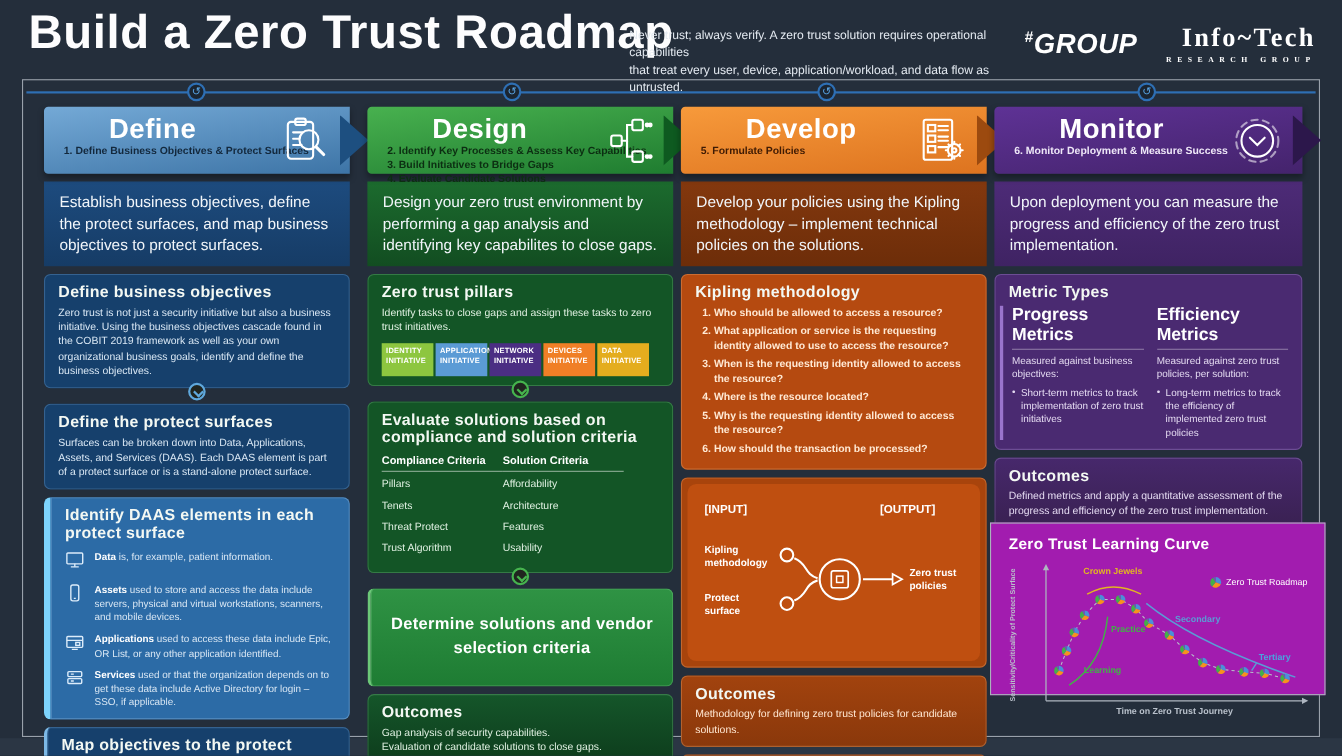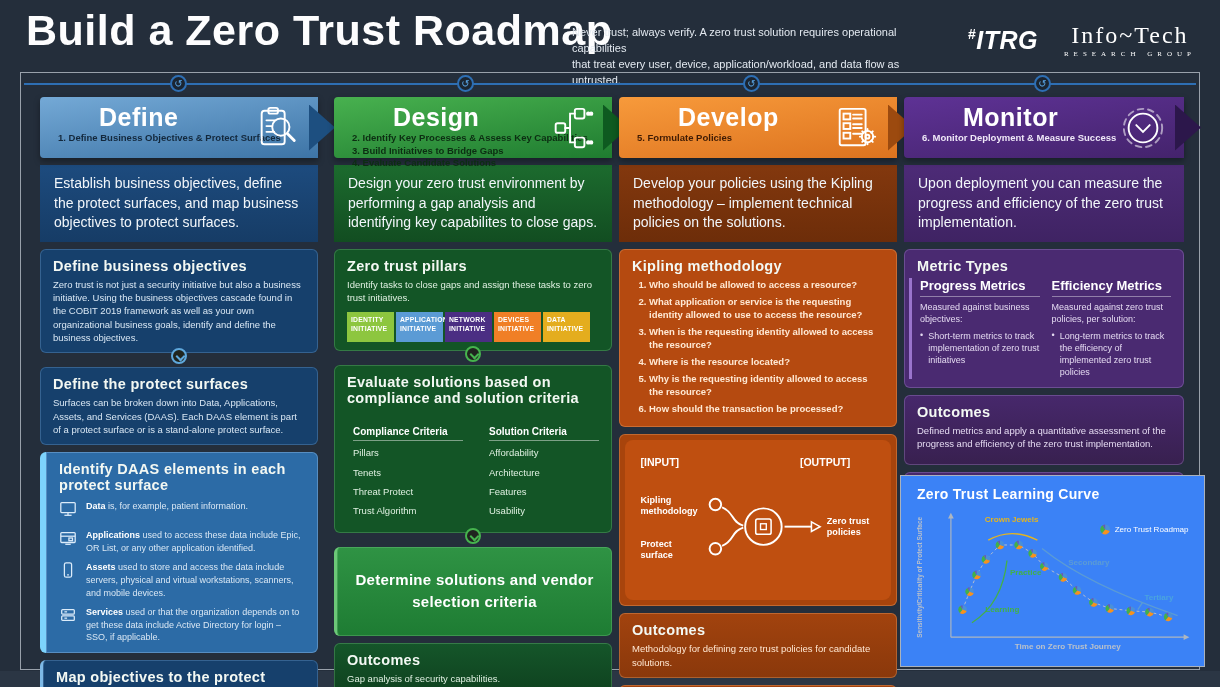"ITRG" span { text: ITRG -> GROUP }
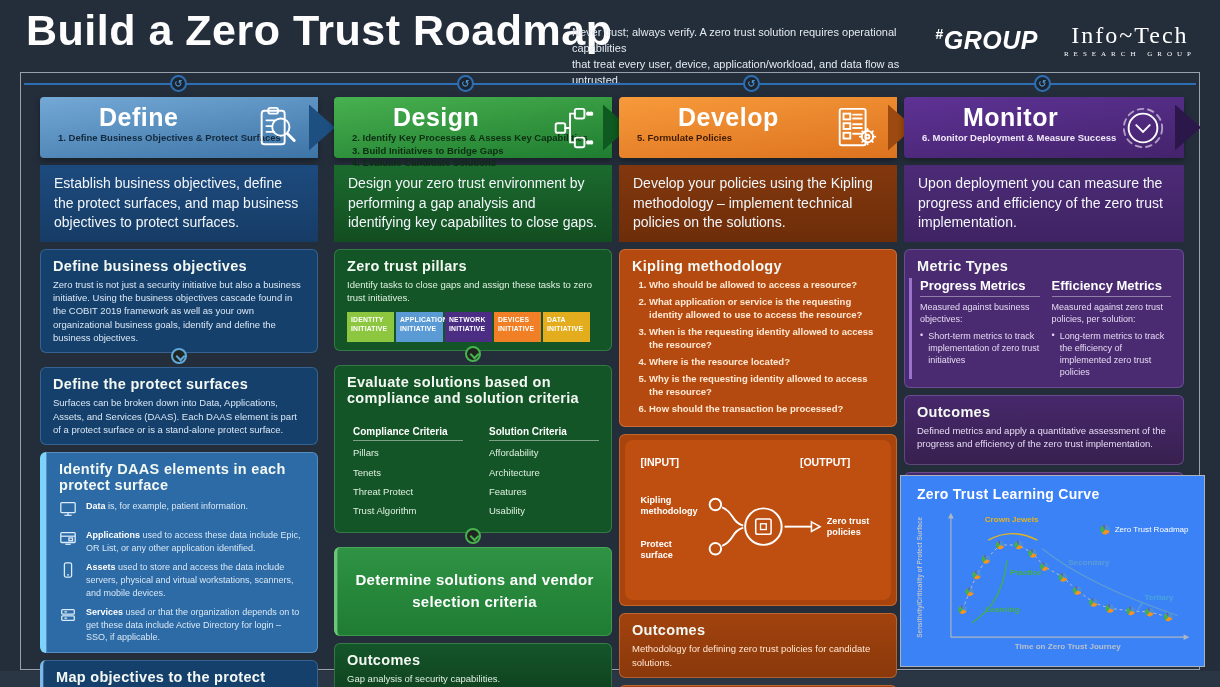"Info~Tech" .infotech { font-weight: none -> bold; text-align: center -> right }
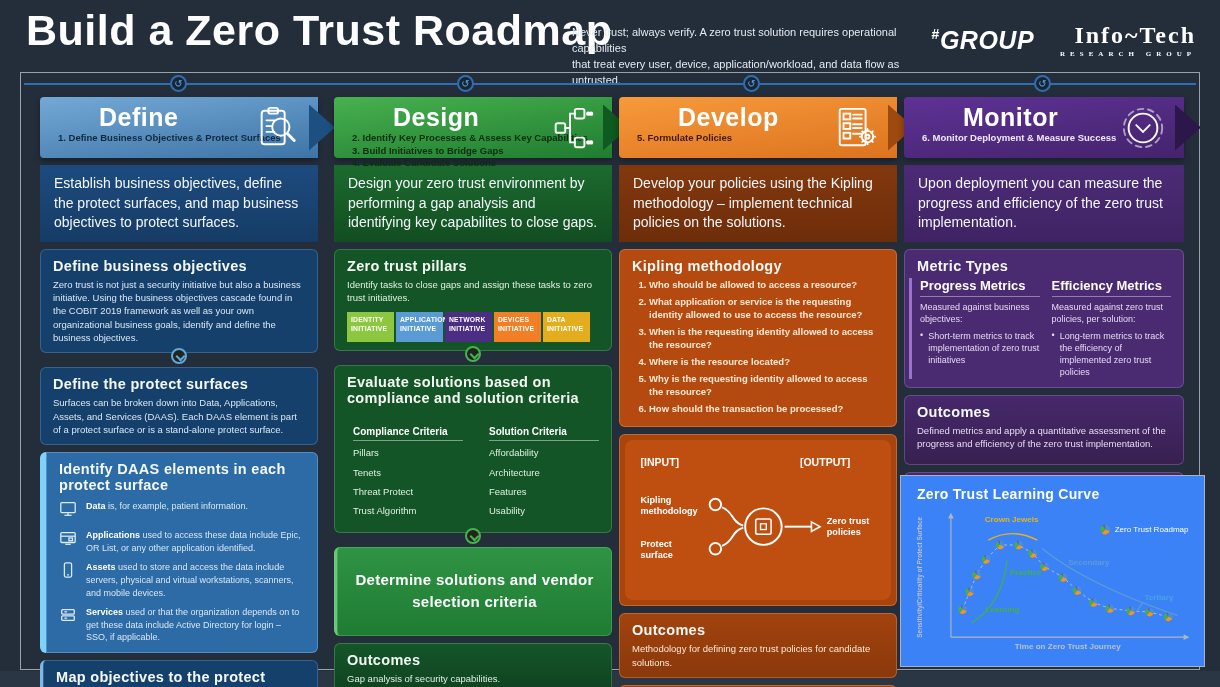"Progress Metrics" .metric-col h4 { font-size: 13px -> 16px }
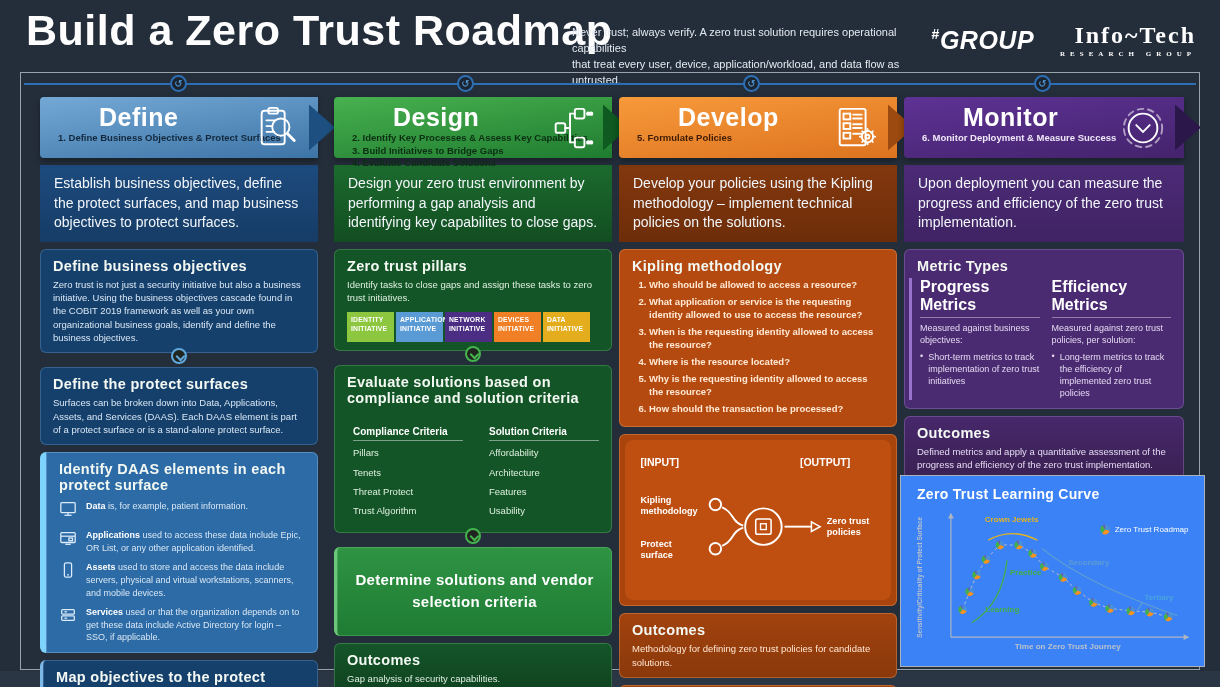"Compliance Criteria" .crit-cols { gap: 26px -> none; justify-content: flex-end -> none; margin-top: 20px -> 8px }
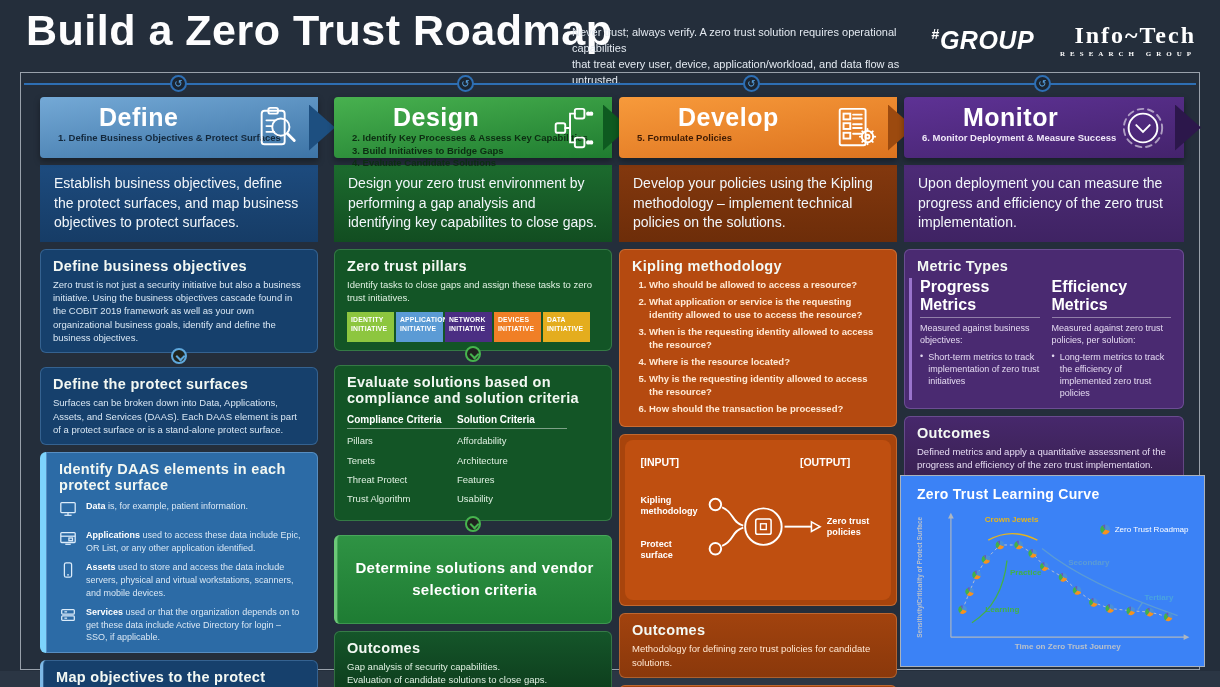"Zero Trust Learning Curve" .chart-panel { background: #3b82f6 -> #a21caf; height: 192px -> 157px }
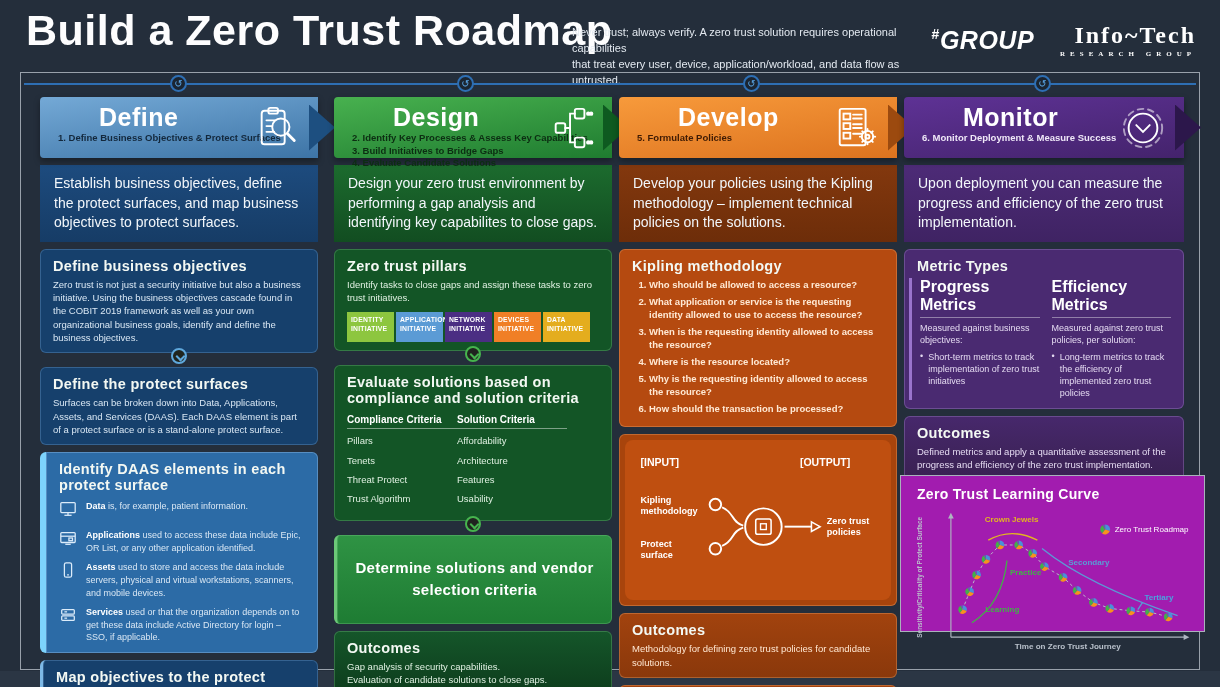"Applications used to access these" div.daas-item { order: before "Assets used to store and" -> after "Assets used to store and" }
